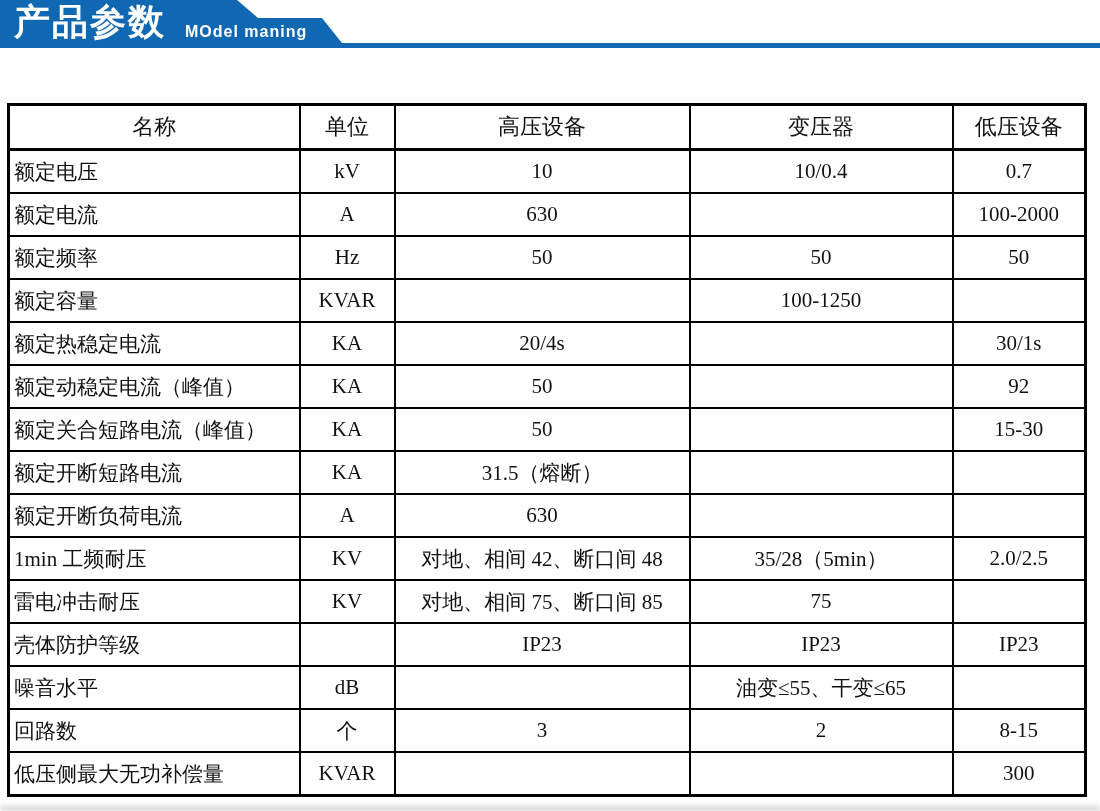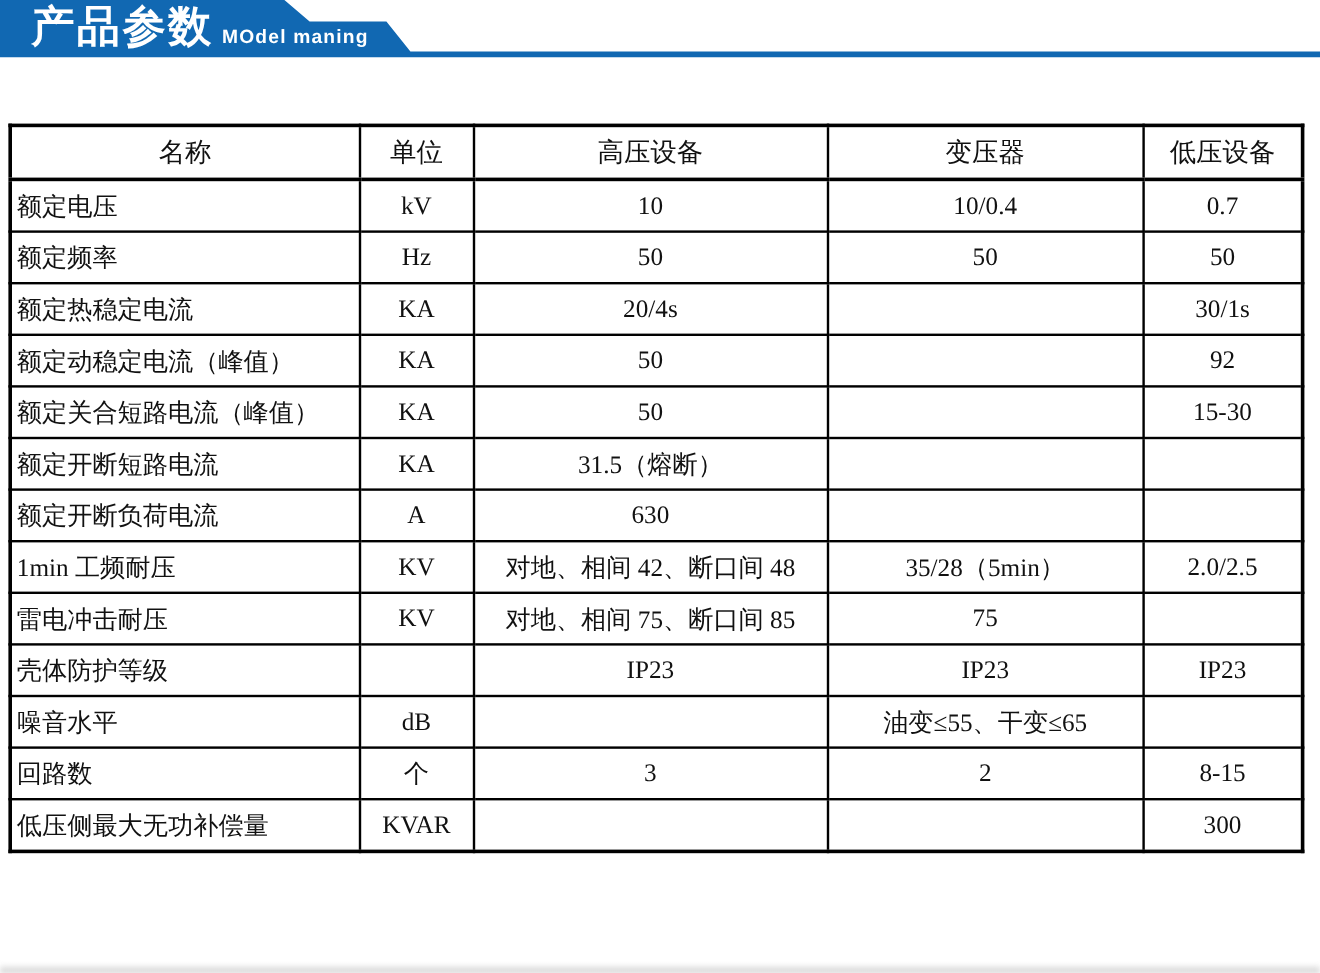"产品参数" .banner-title { margin-left: 12px -> none }
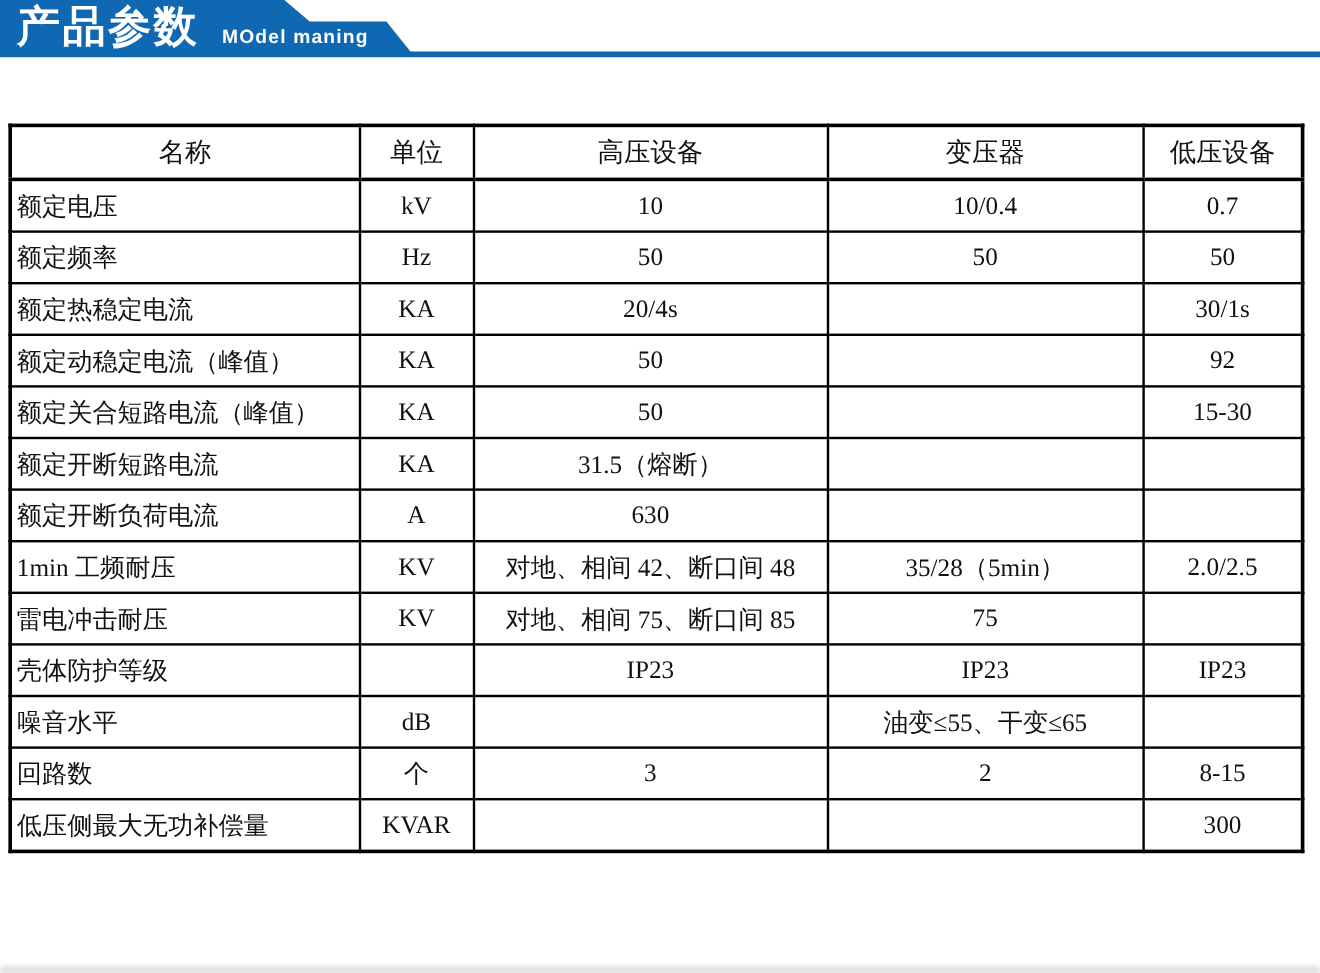"额定电流" tr { html: none -> <tr> <td>额定电流</td> <td>A</td> <td>630</td> <td></td> <td>100-2000</td> </tr> }
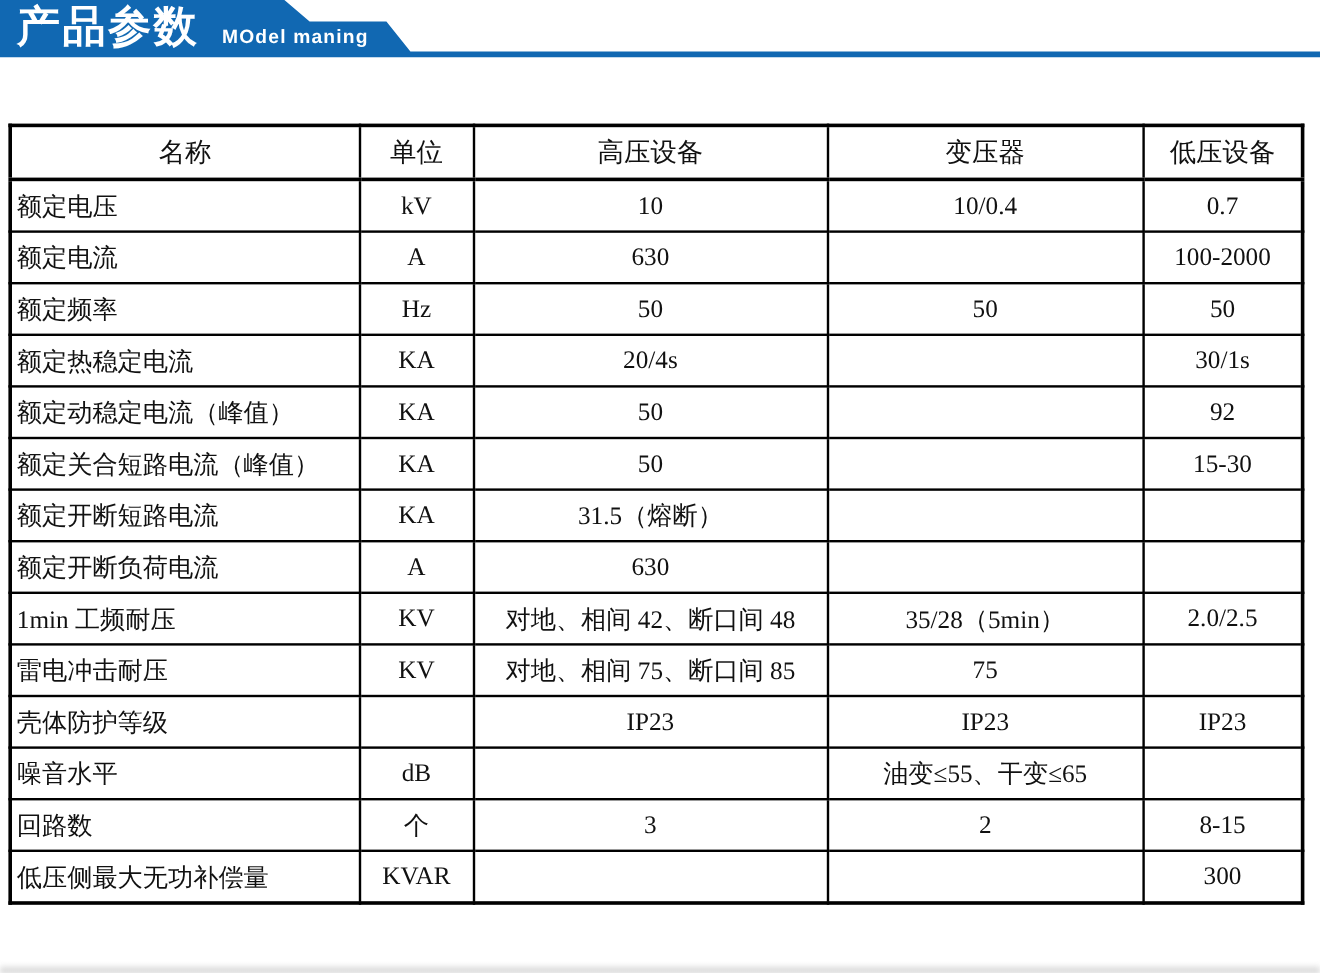"额定容量" tr { html: none -> <tr> <td>额定容量</td> <td>KVAR</td> <td></td> <td>100-1250</td> <td></td> </tr> }
